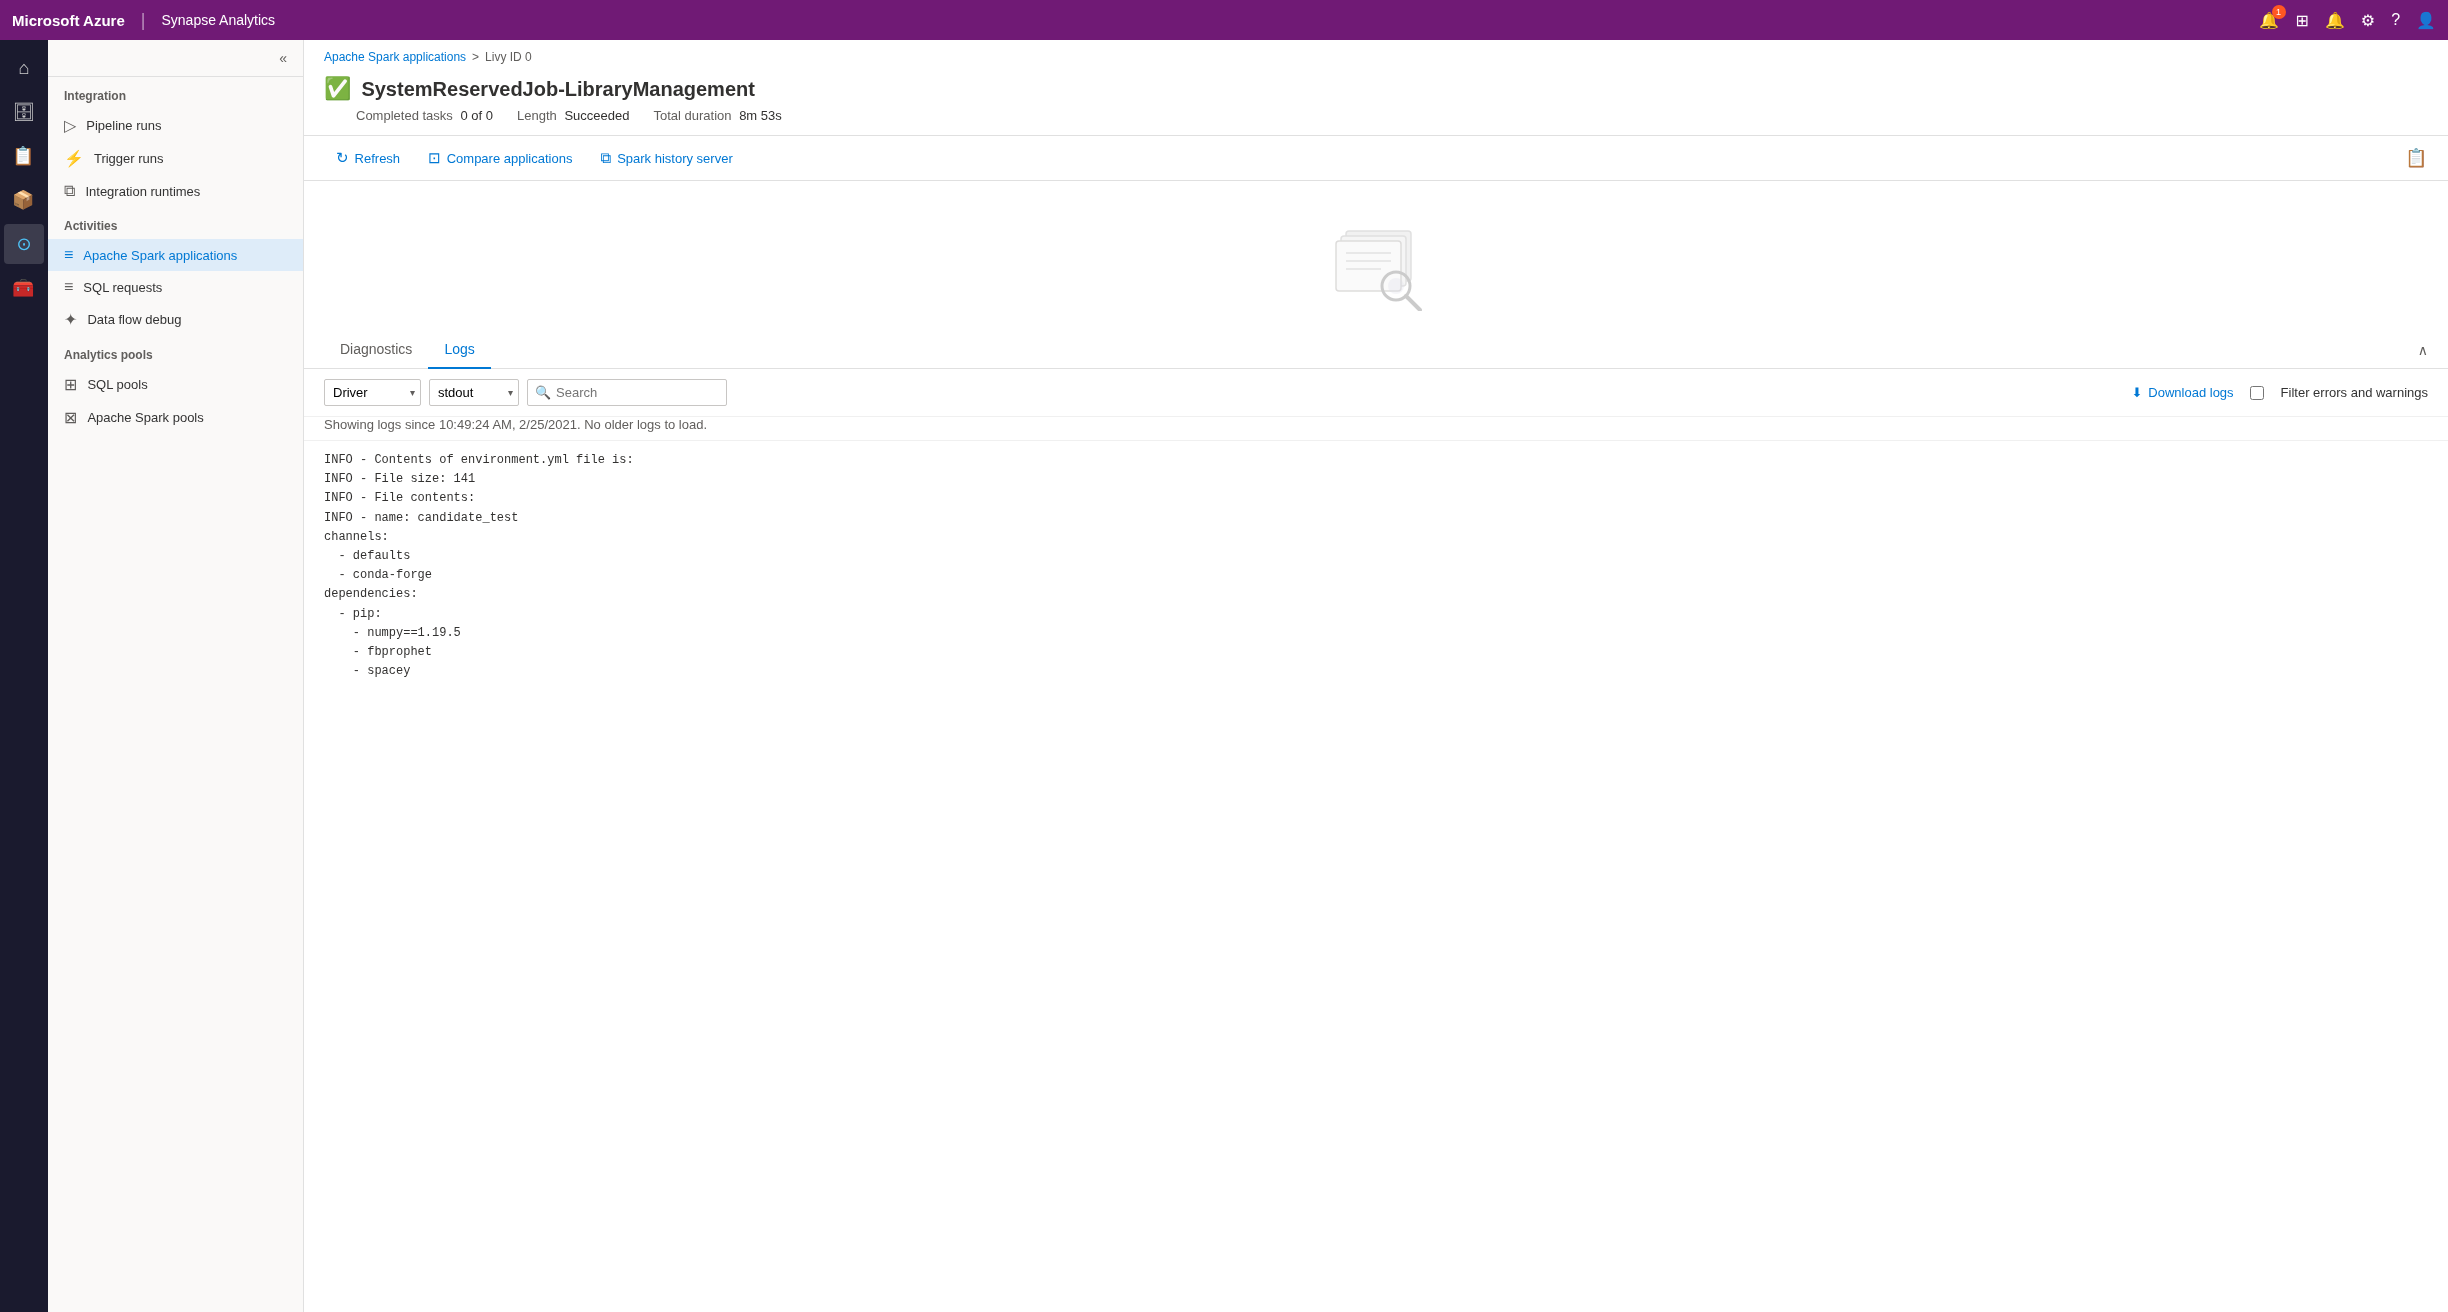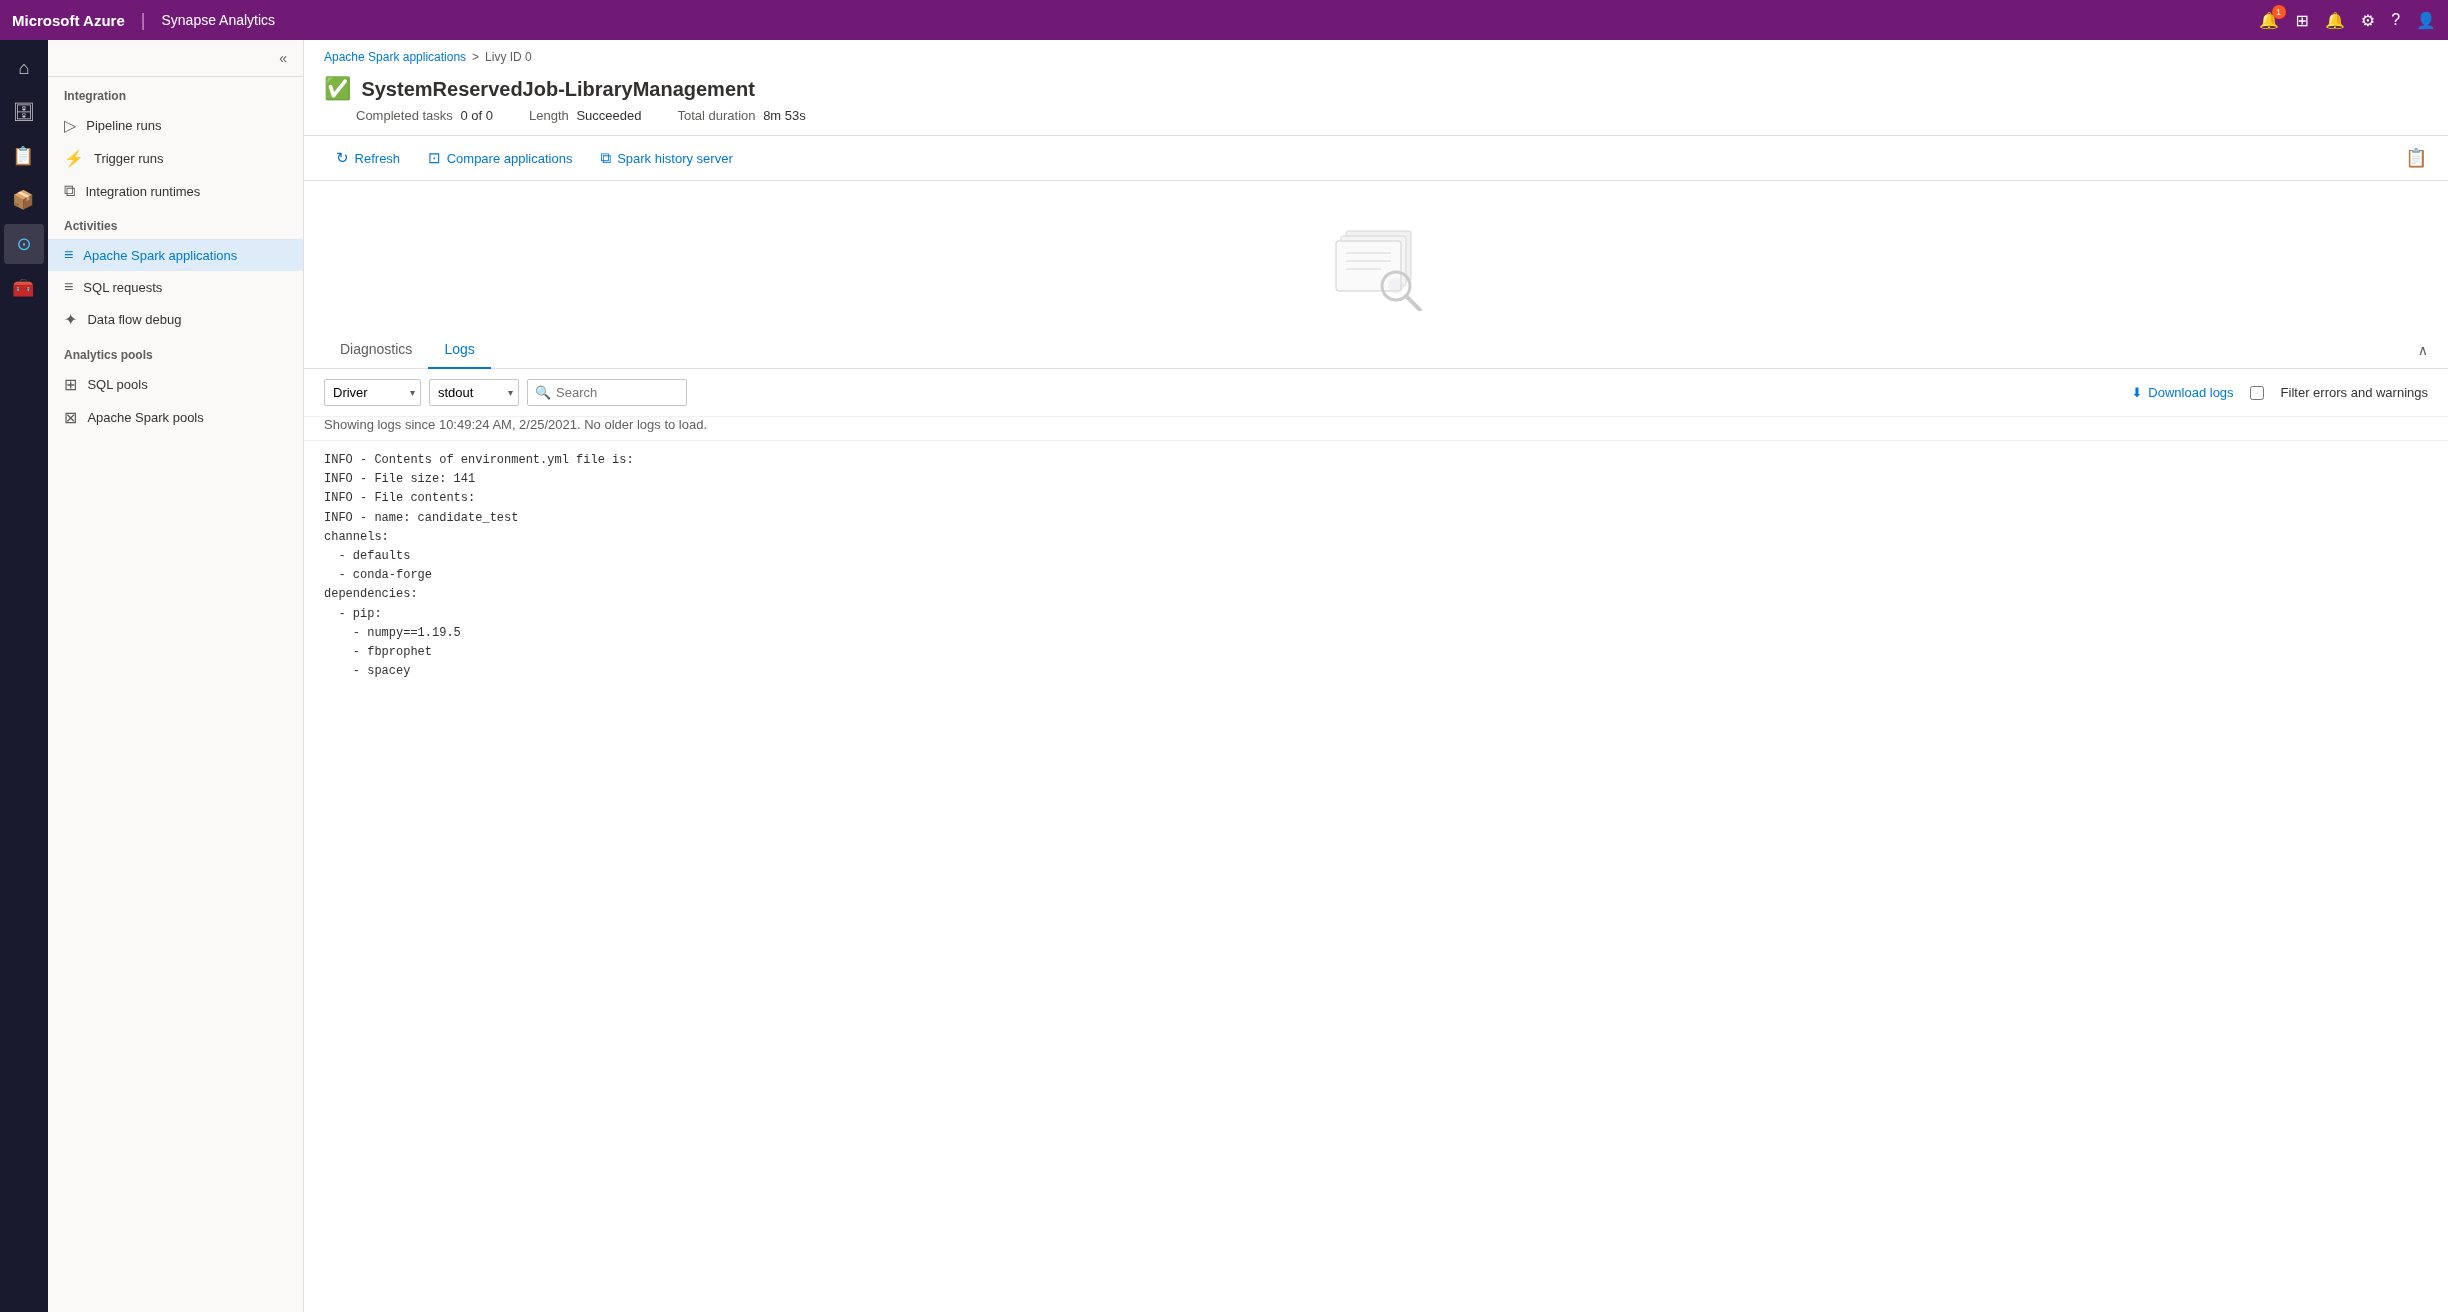"Completed tasks 0 of 0" .job-meta { gap: 36px -> 24px }
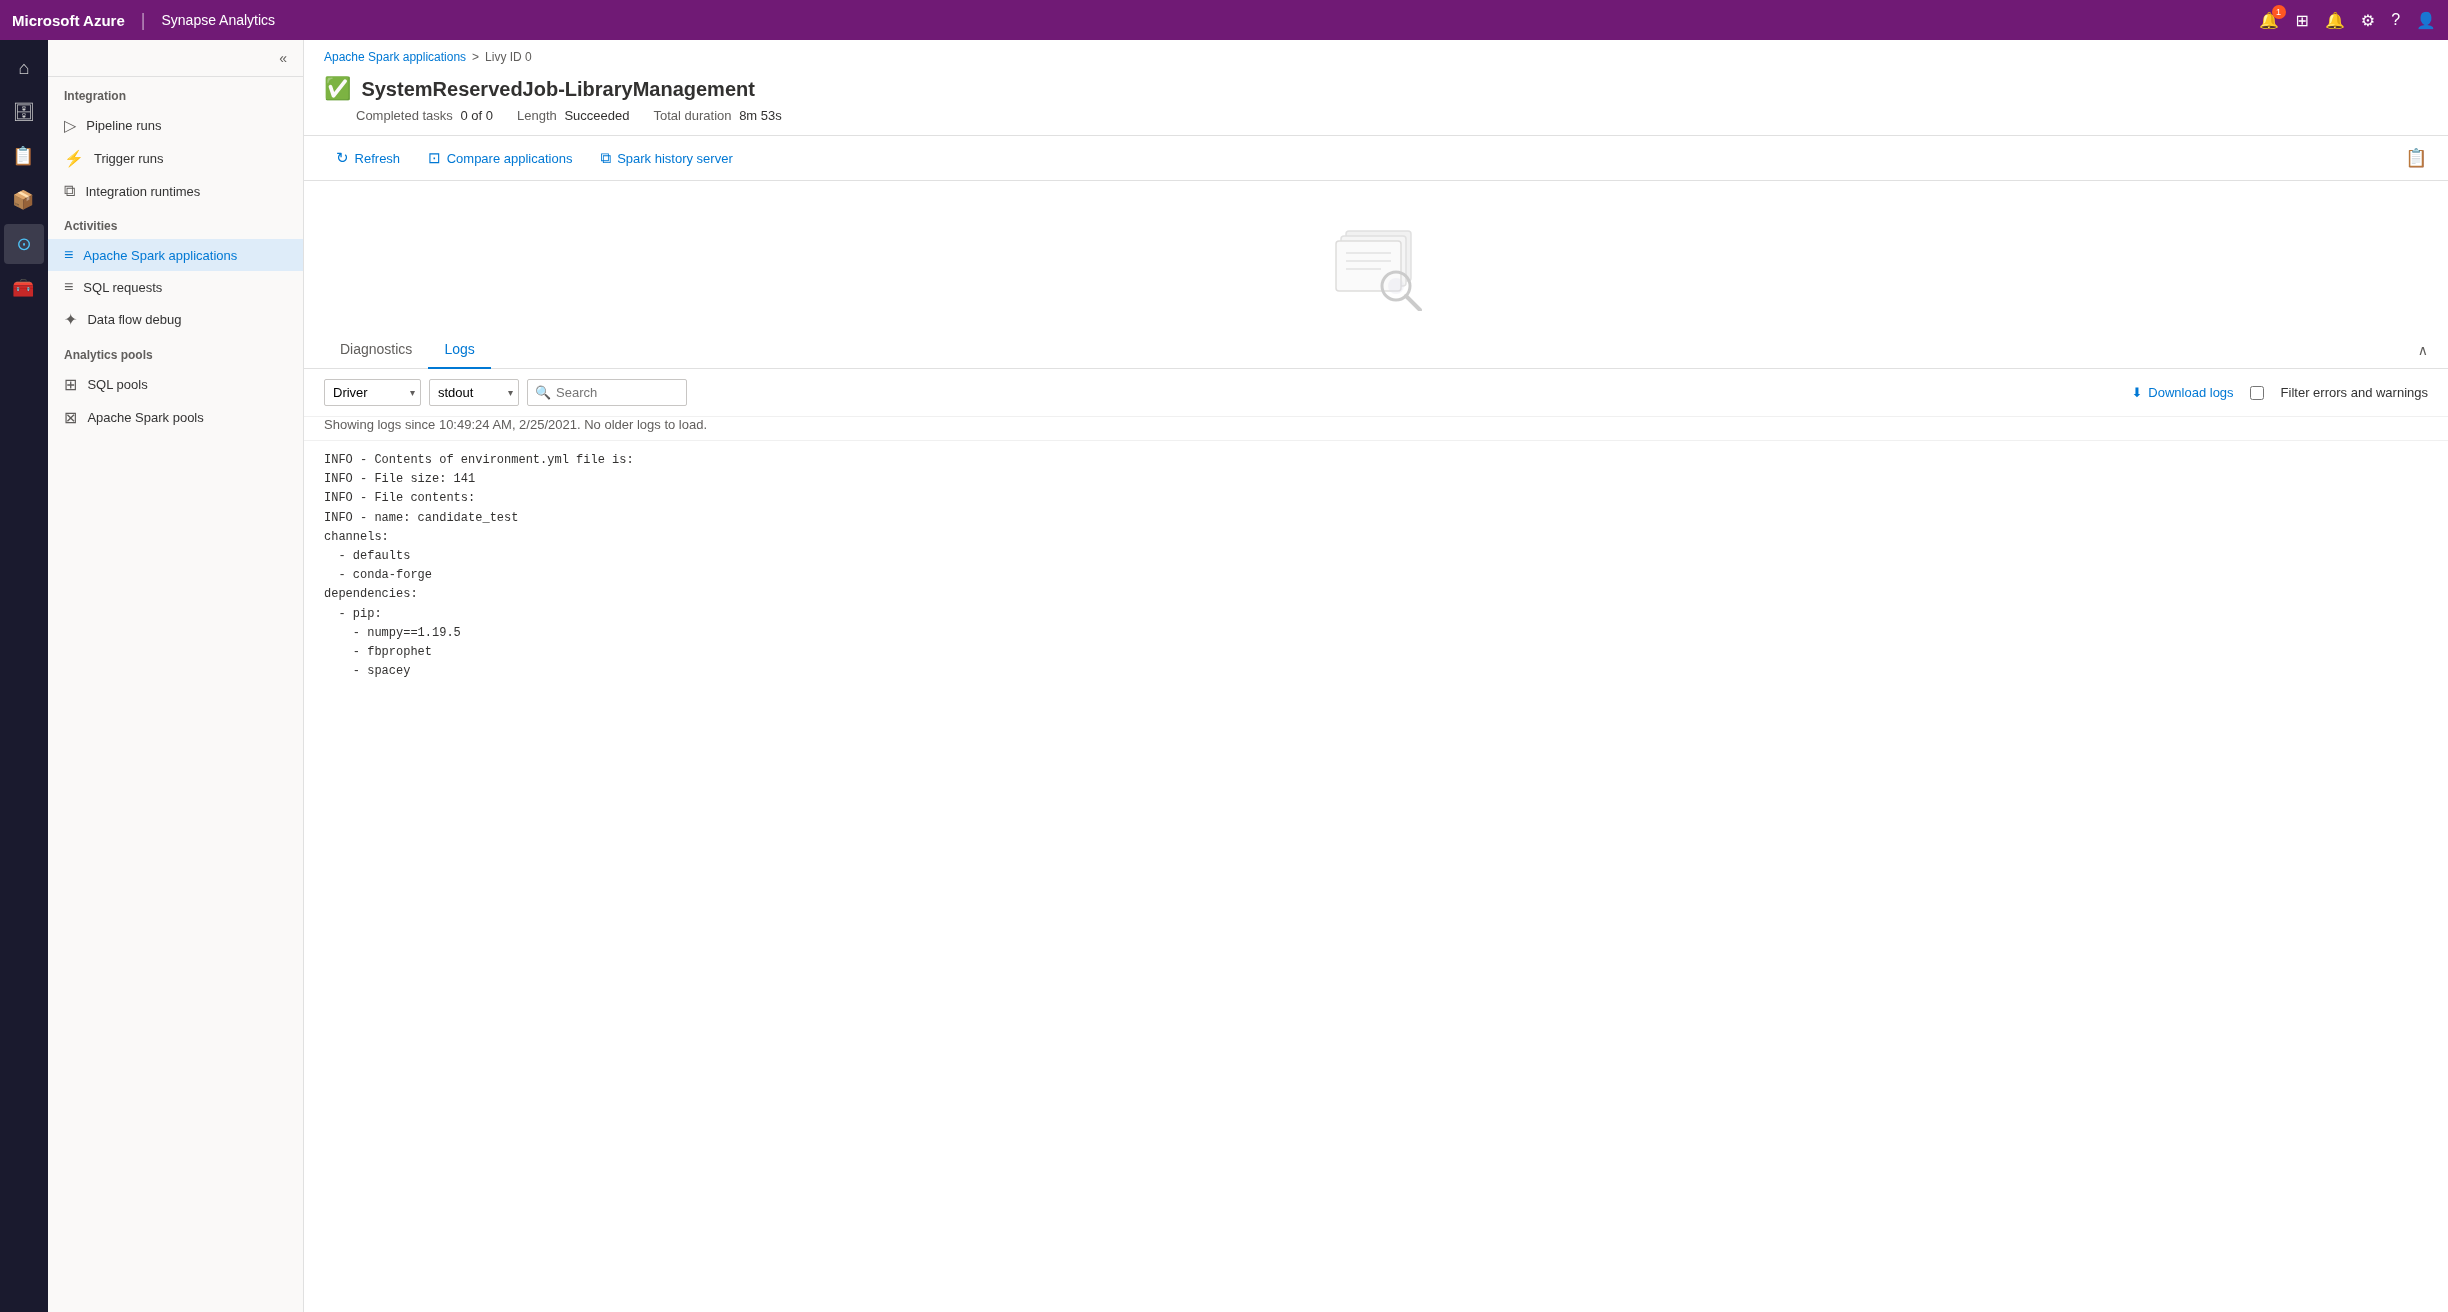"Search" .search-input { width: 160px -> 200px }
